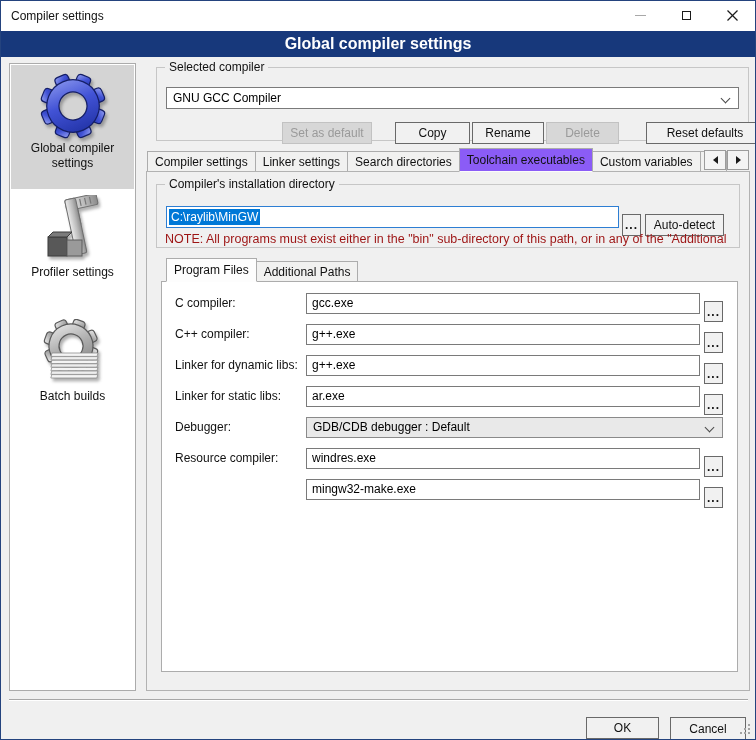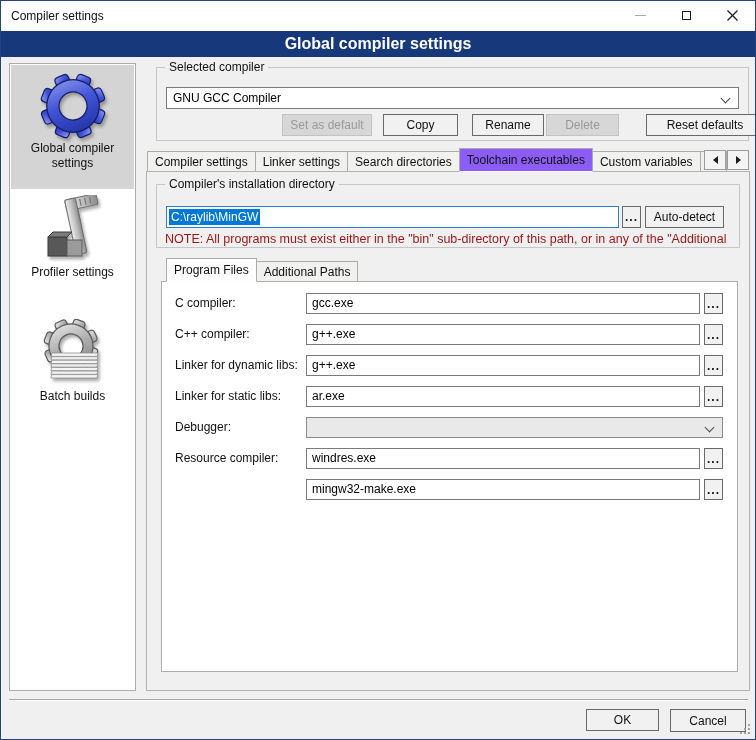"Set as default" .btn { margin-top: none -> 8px }
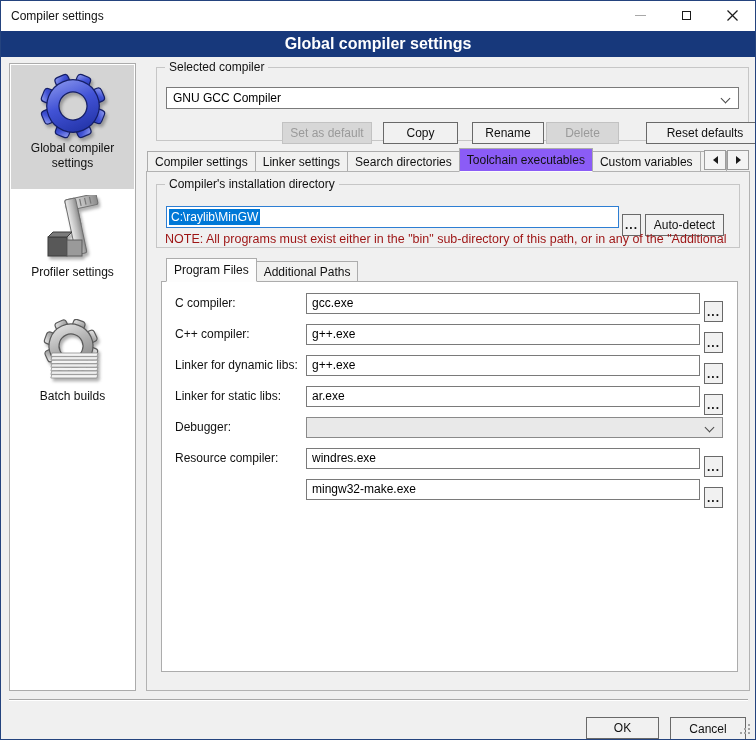"Copy" button.btn { left: 382px -> 394px }
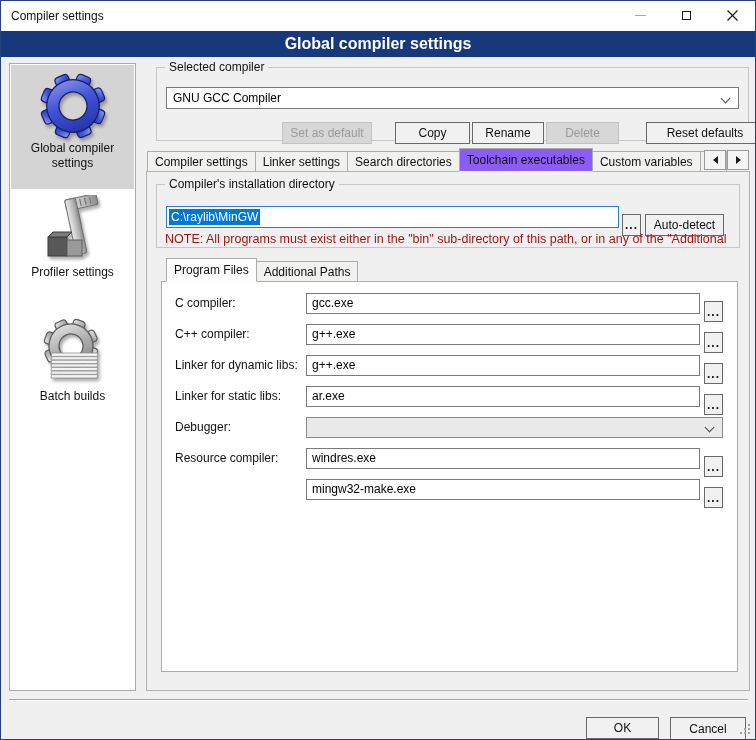"GDB/CDB debugger : Default" span.val { html: none -> <span>GDB/CDB debugger : Default</span> }
